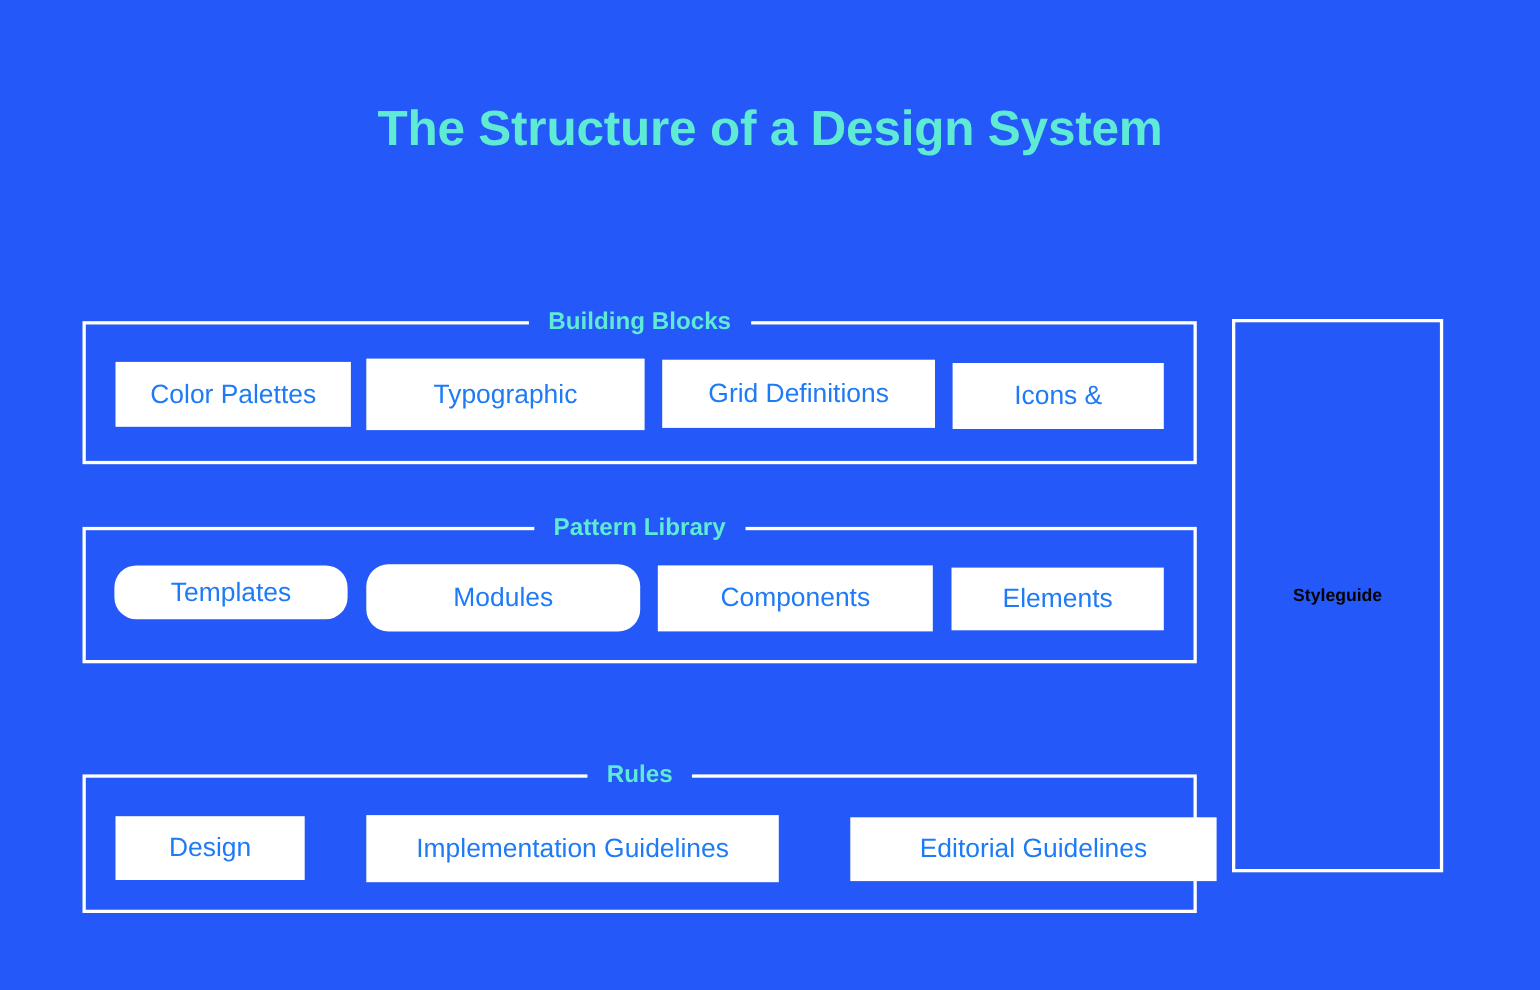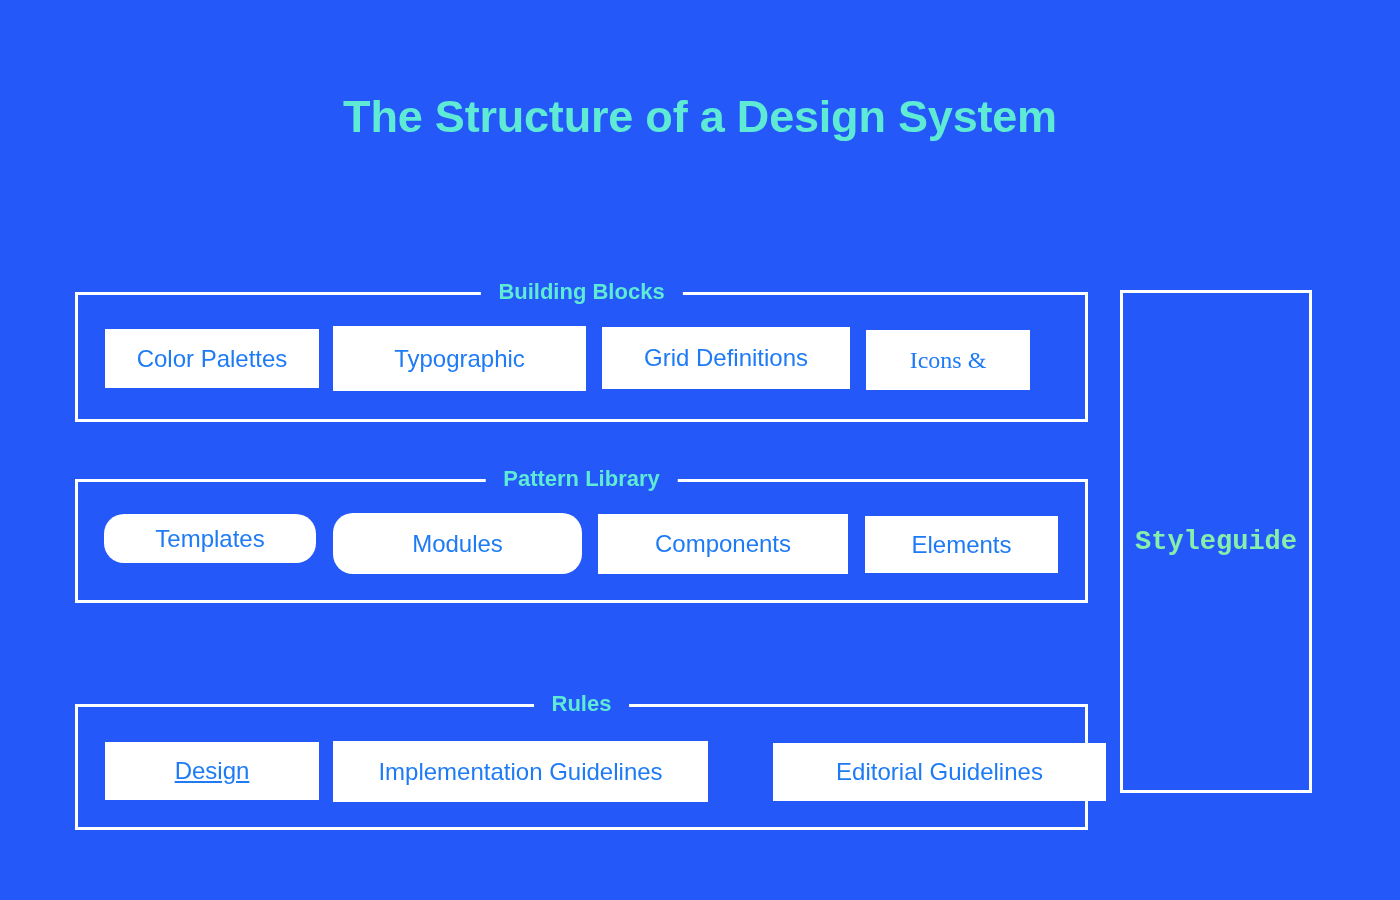"Icons &" div.chip { font-family: Liberation Serif, serif -> none; width: 164px -> 192px }
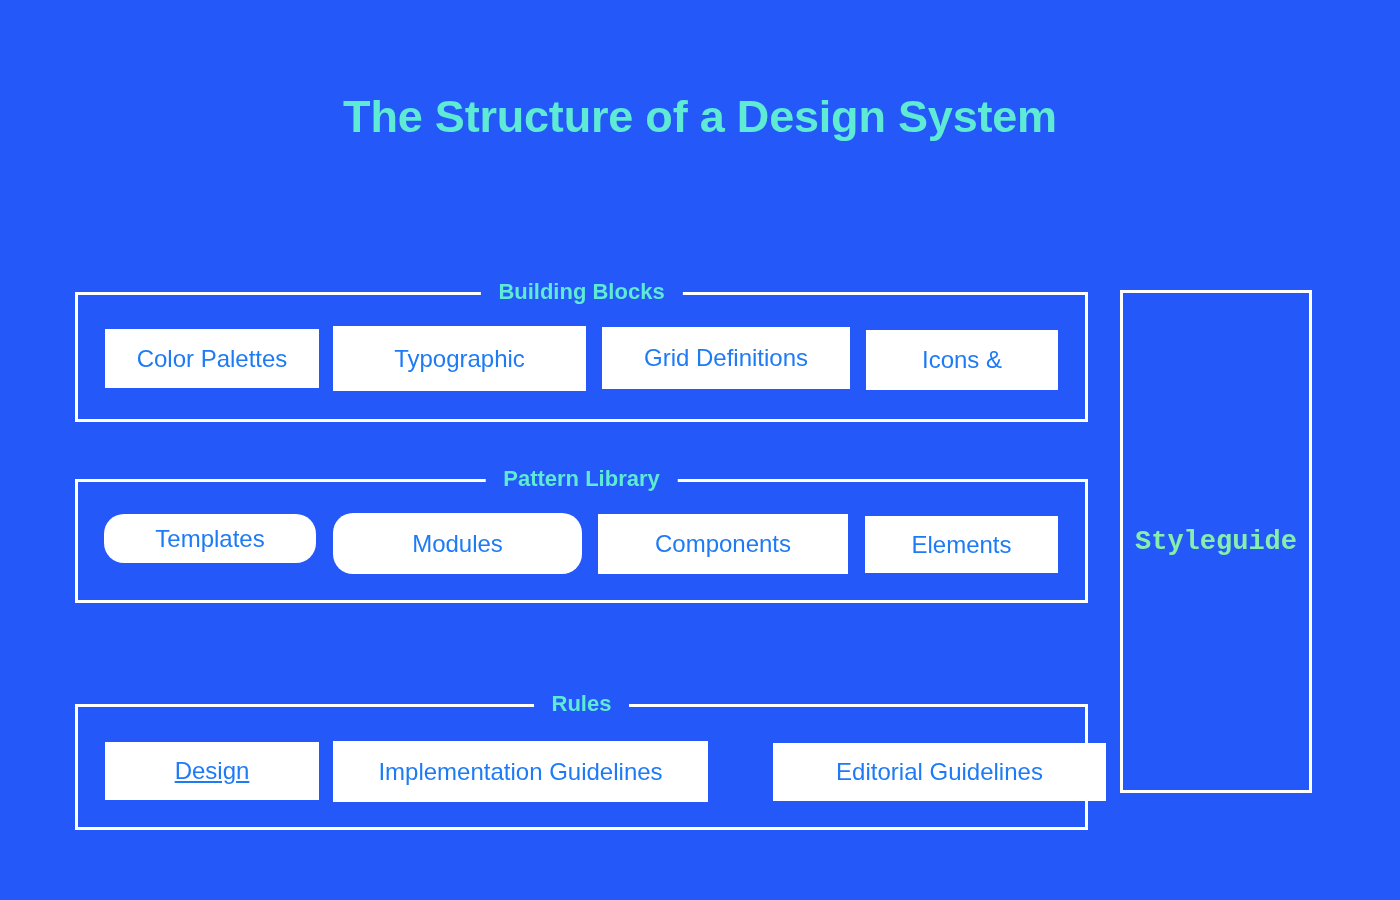"Styleguide" .styleguide-label { color: #86efac -> #000000; font-family: Liberation Mono, monospace -> none; font-size: 27px -> 16px }
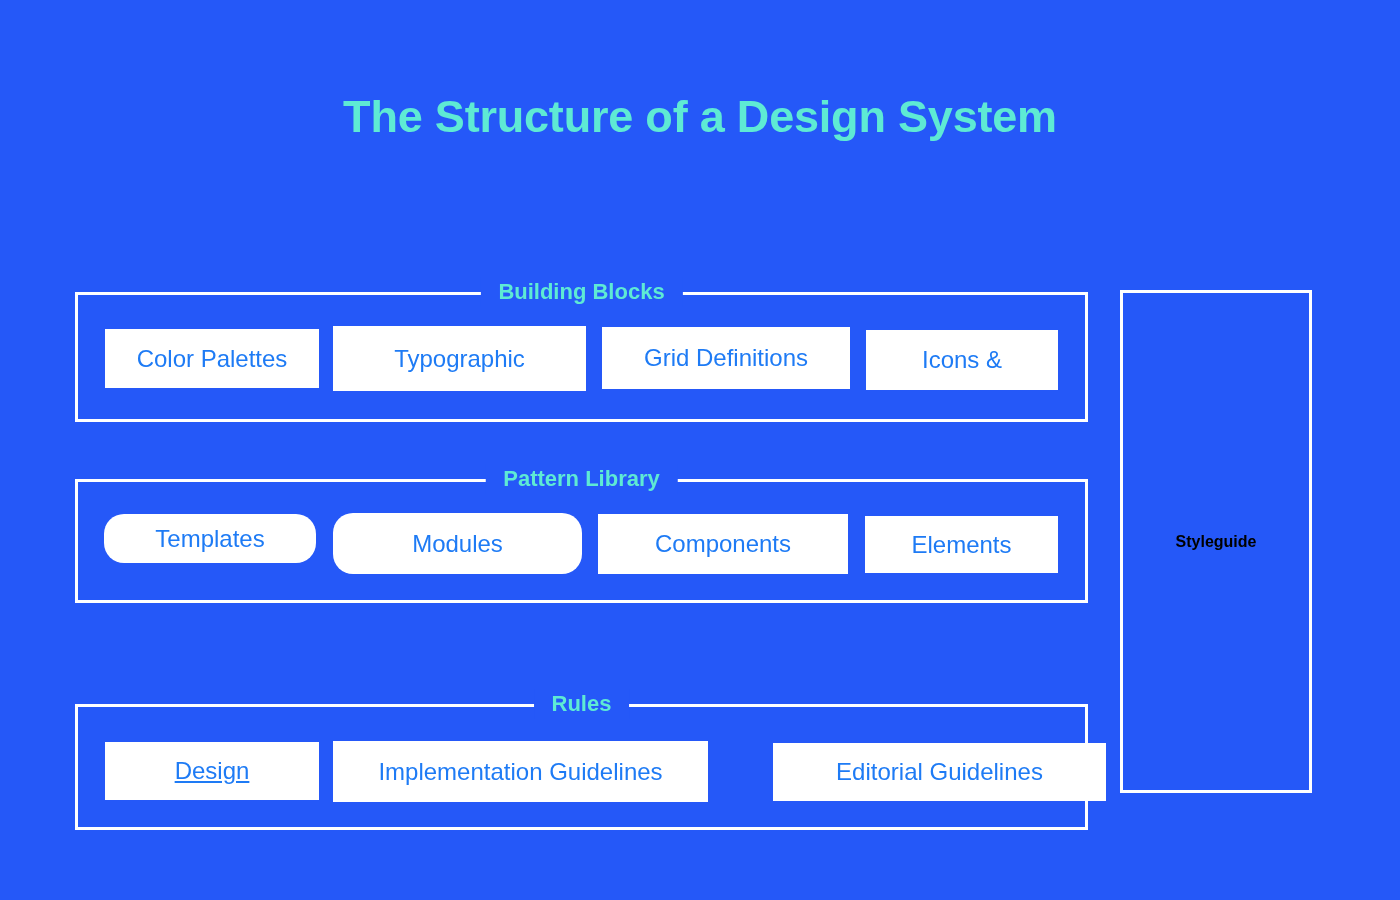"Design" div.chip { text-decoration: underline -> none; width: 214px -> 172px }
